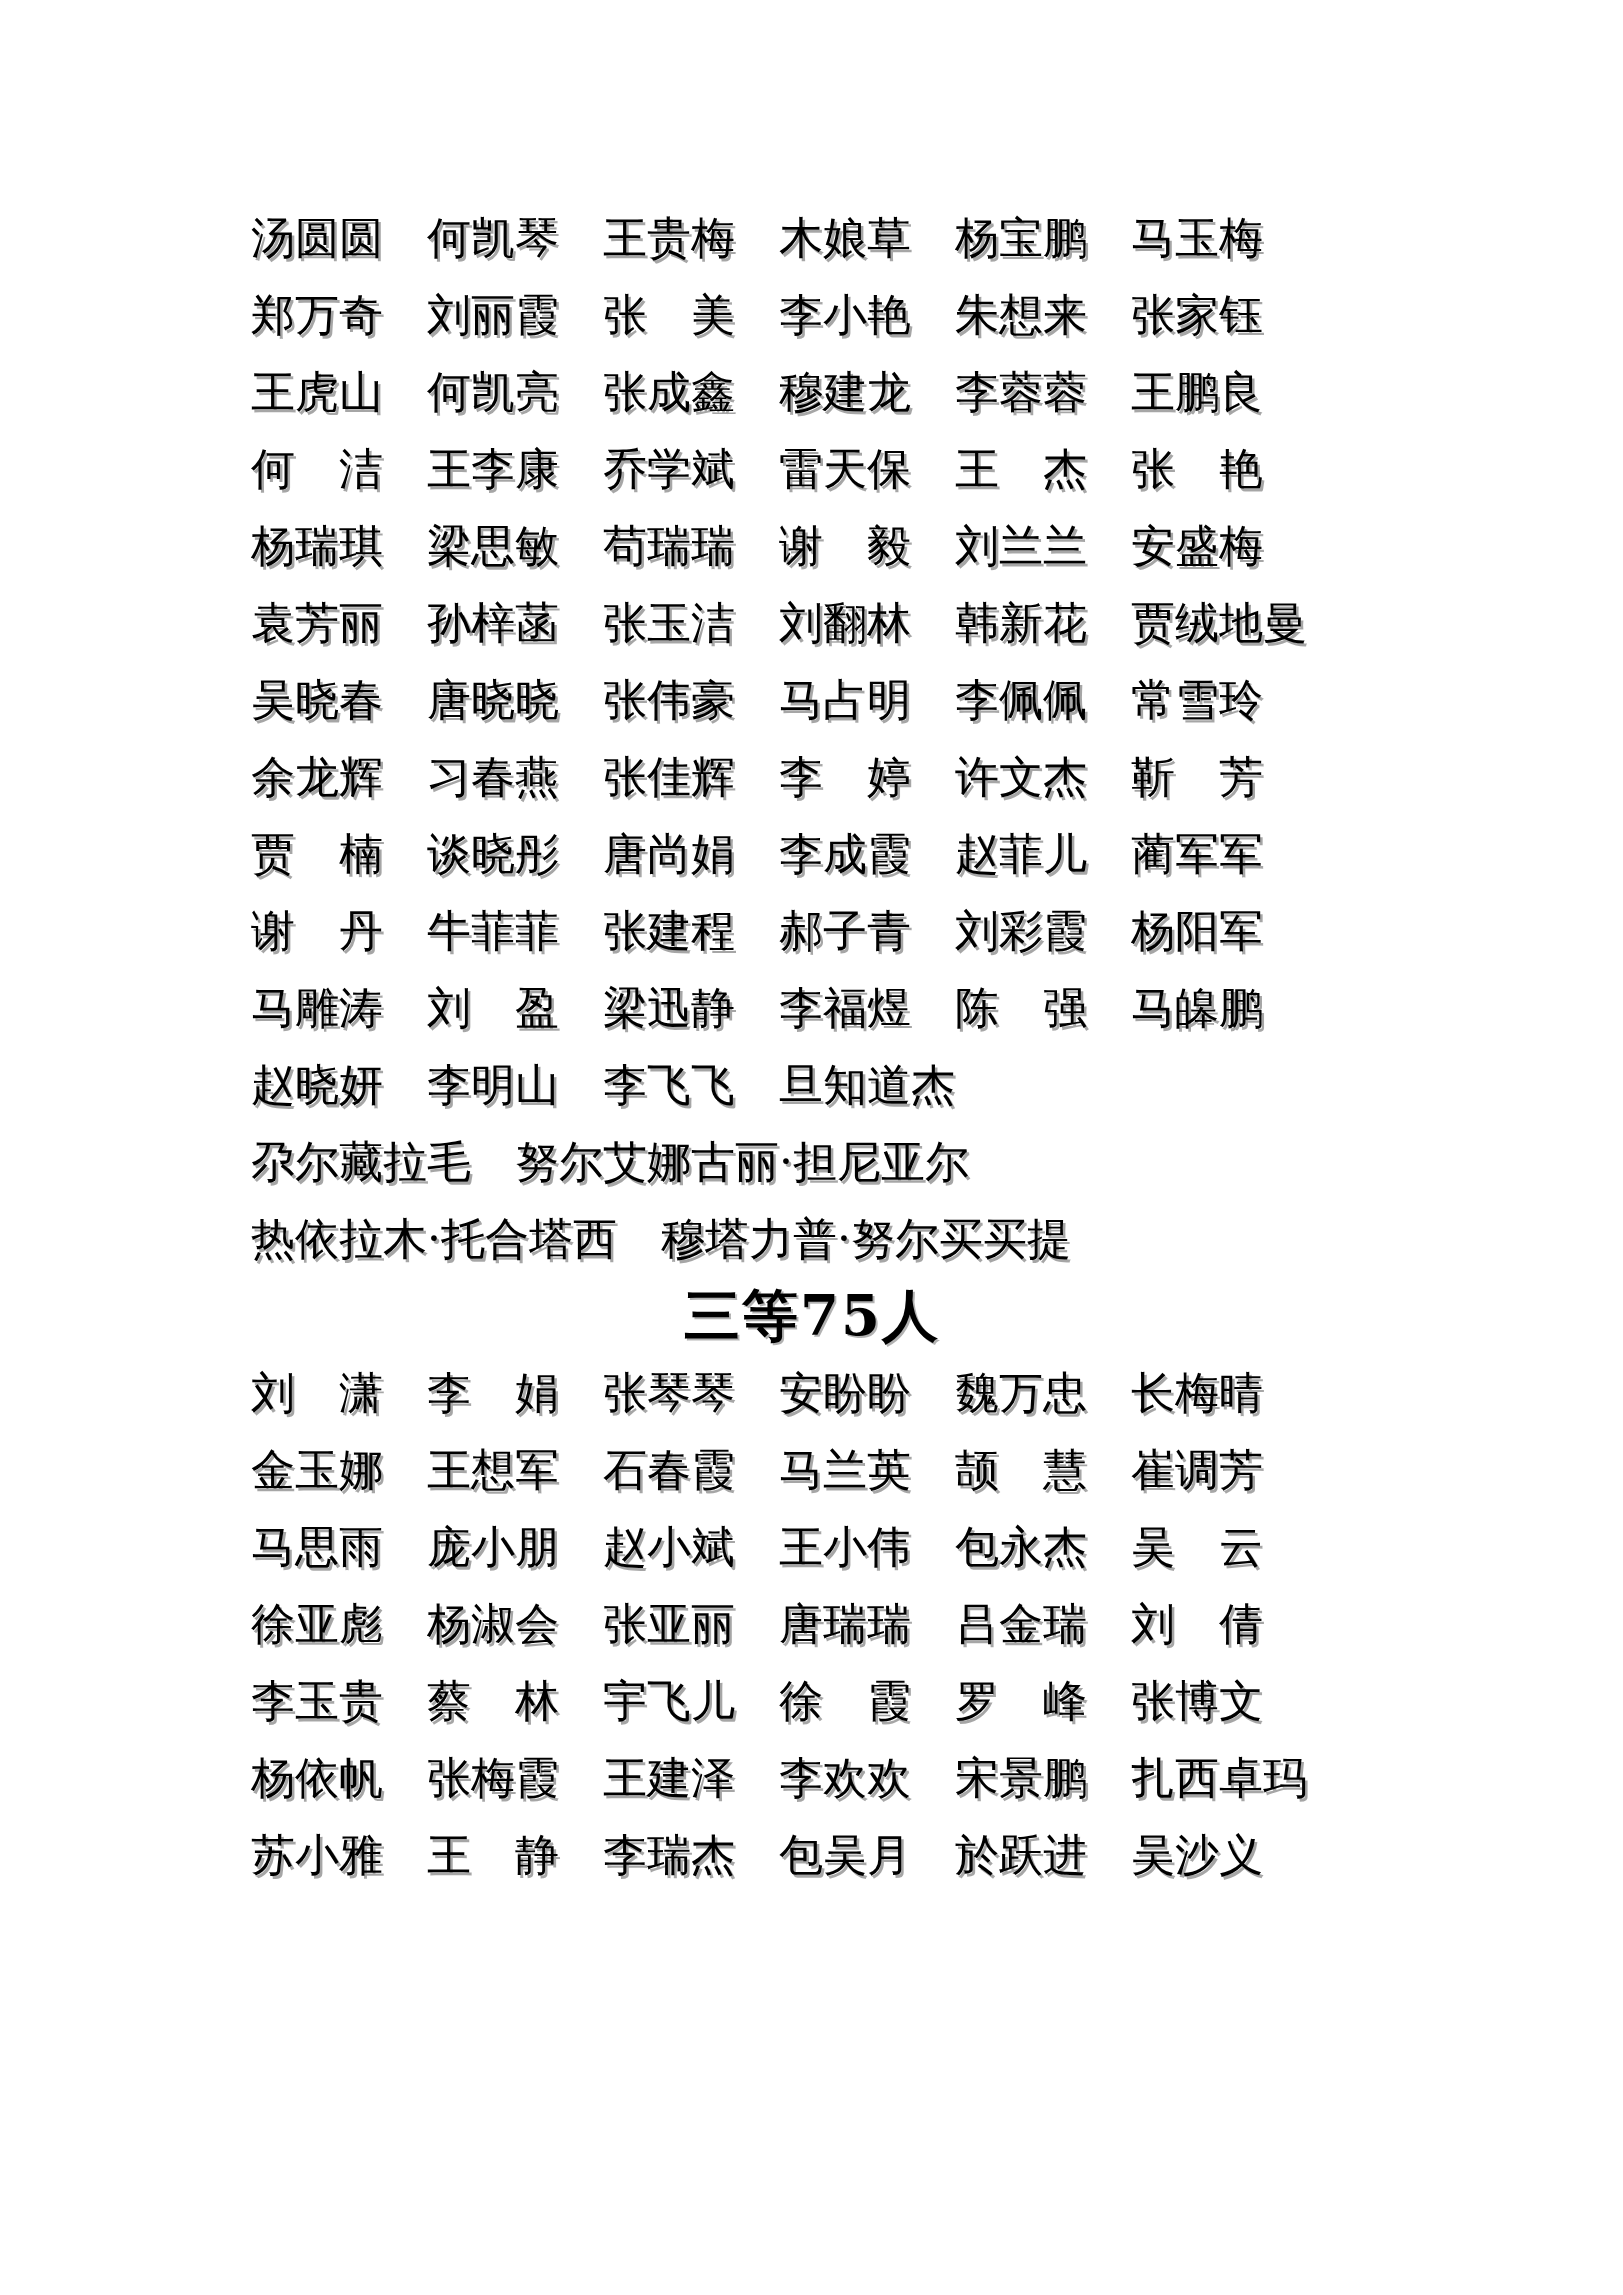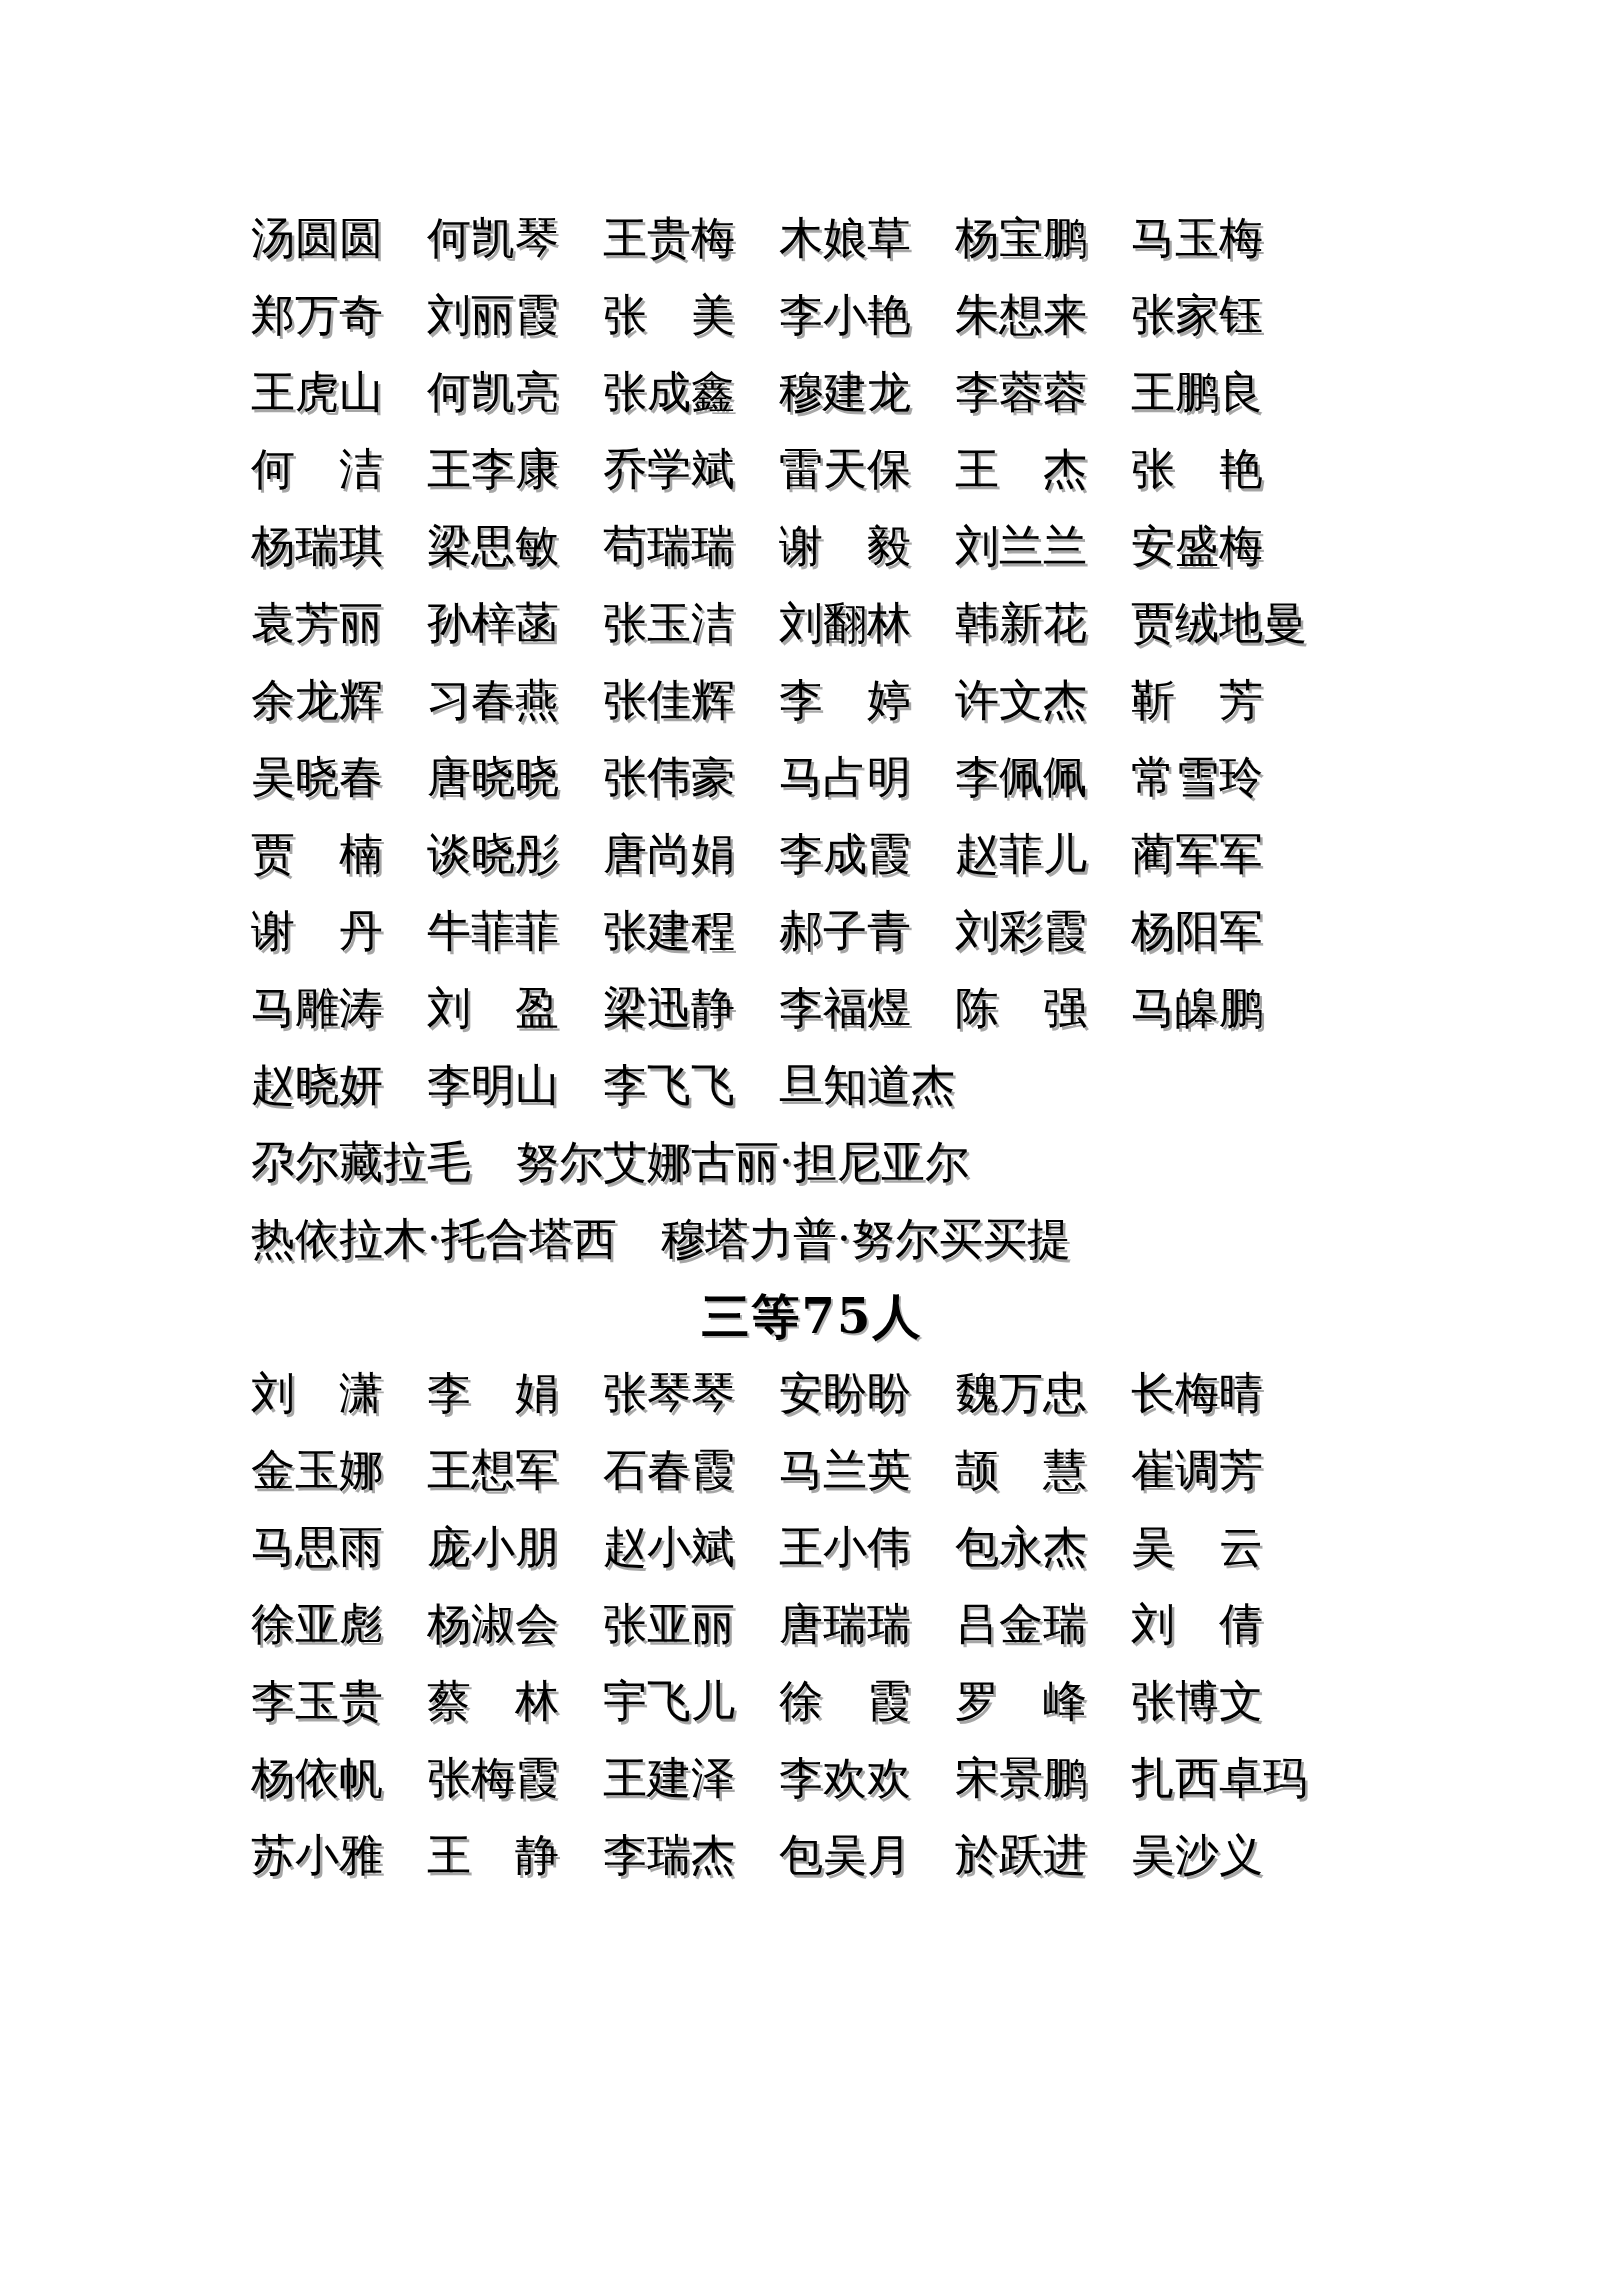"余龙辉" div.name-row { order: before "吴晓春" -> after "吴晓春" }
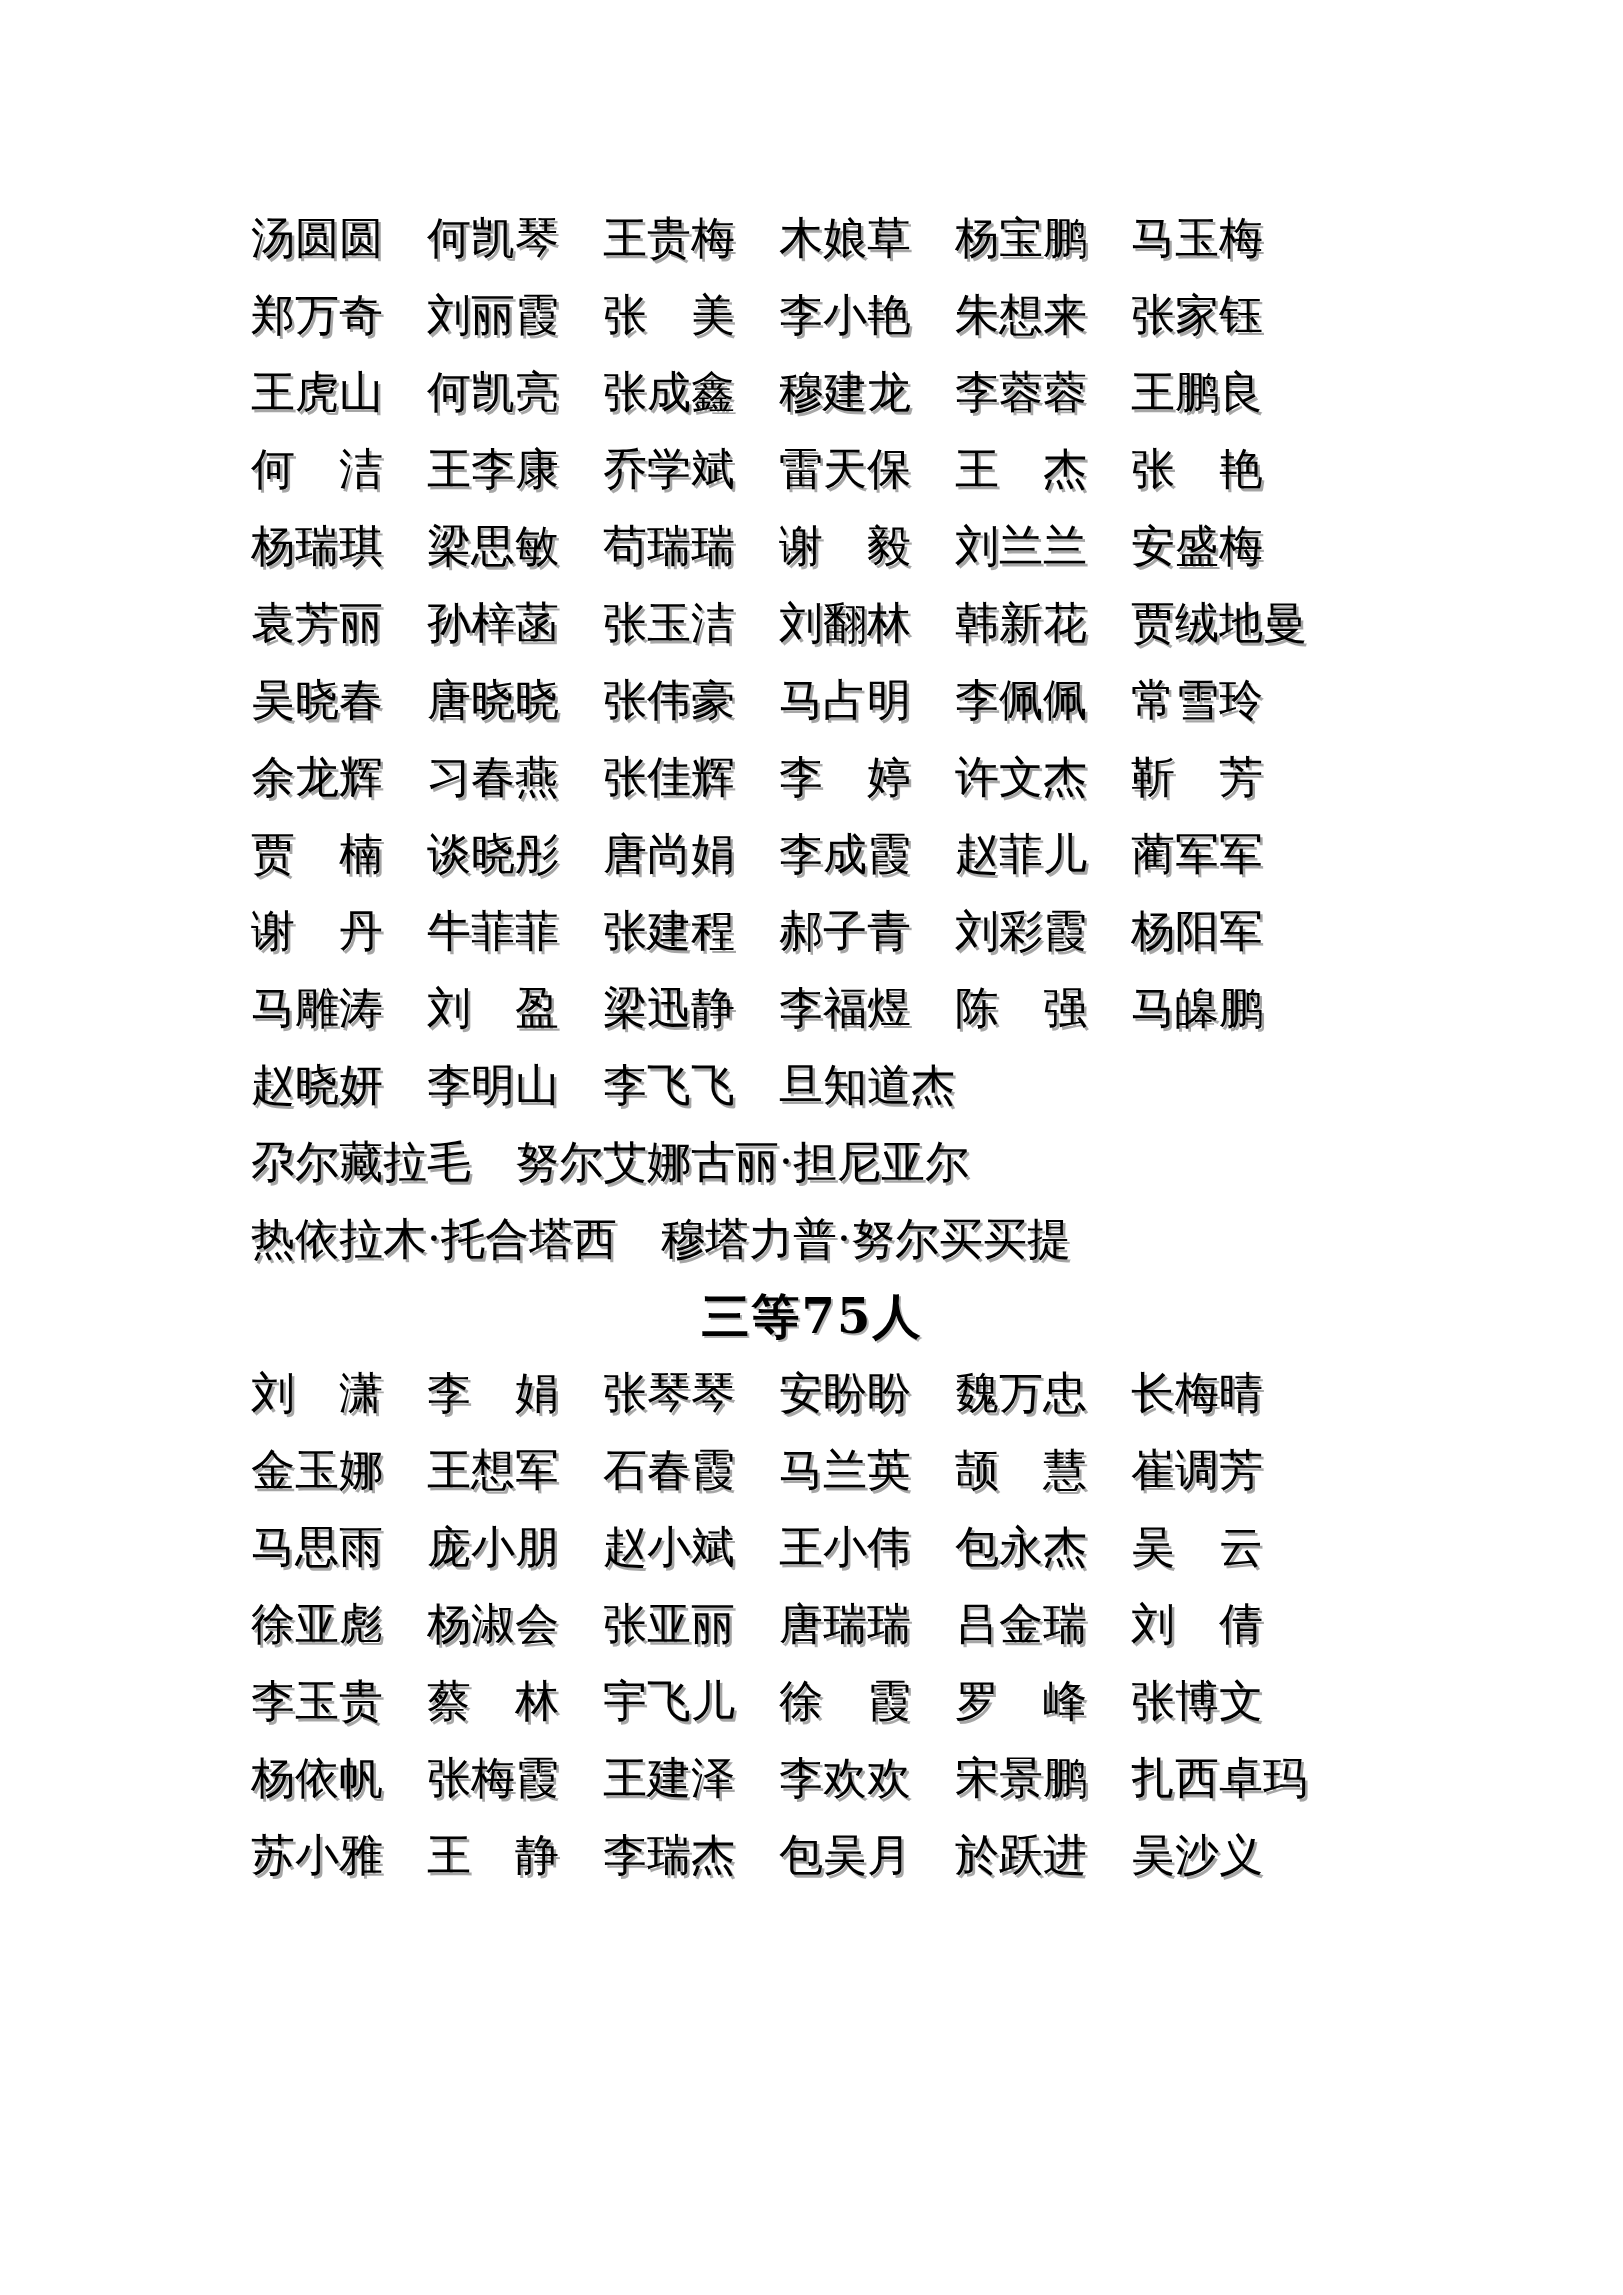"三等75人" .section-heading { font-size: 48px -> 56px }
